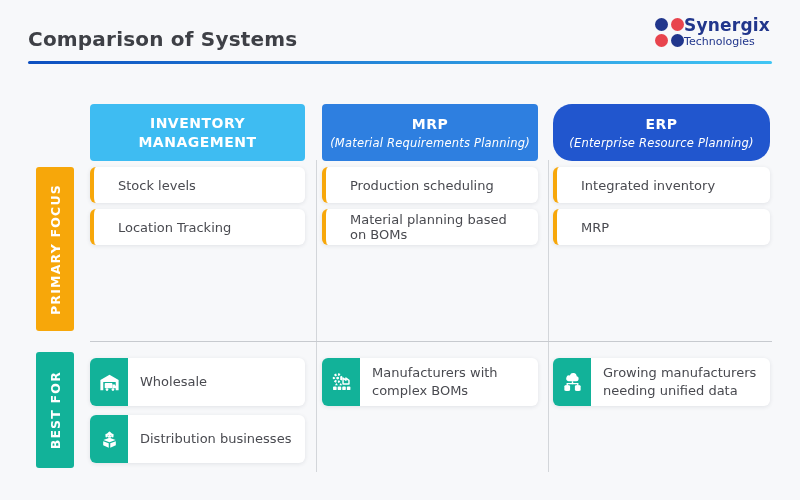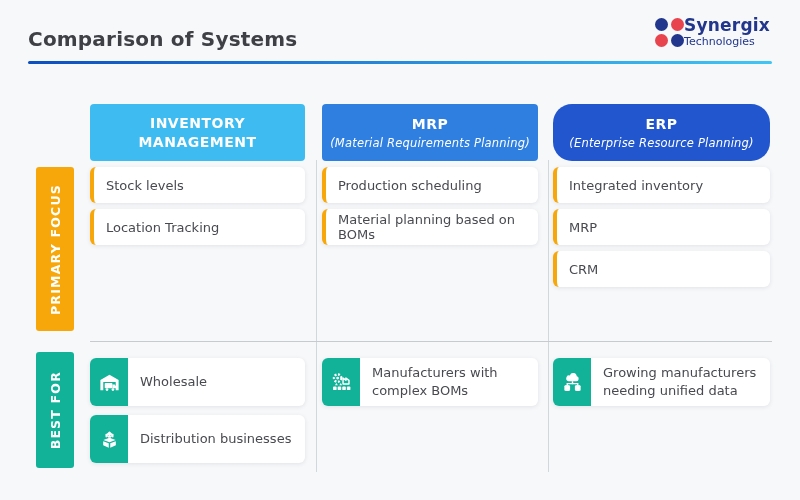"Stock levels" .focus-card { padding: 0 12px -> 0 24px }
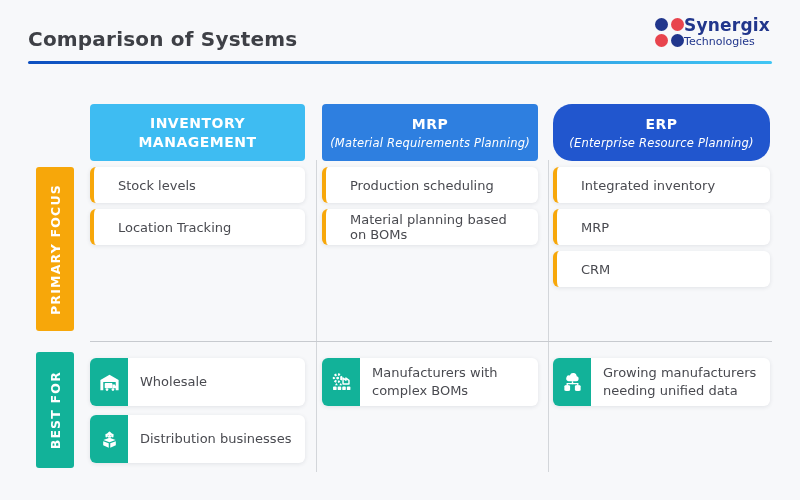"CRM" div.focus-card { html: <div>CRM</div> -> none }
